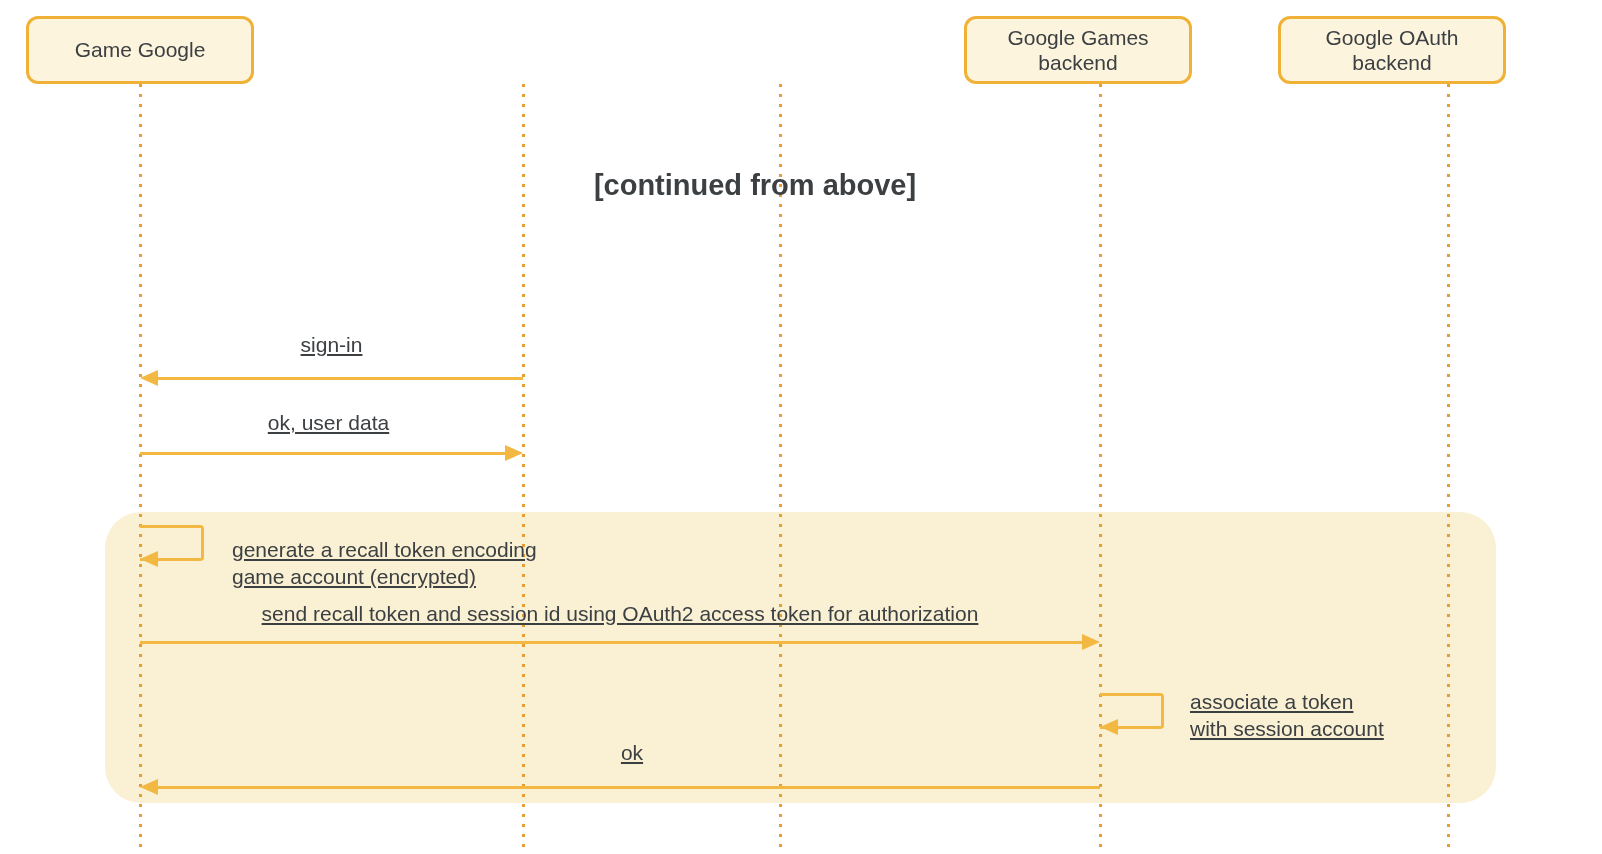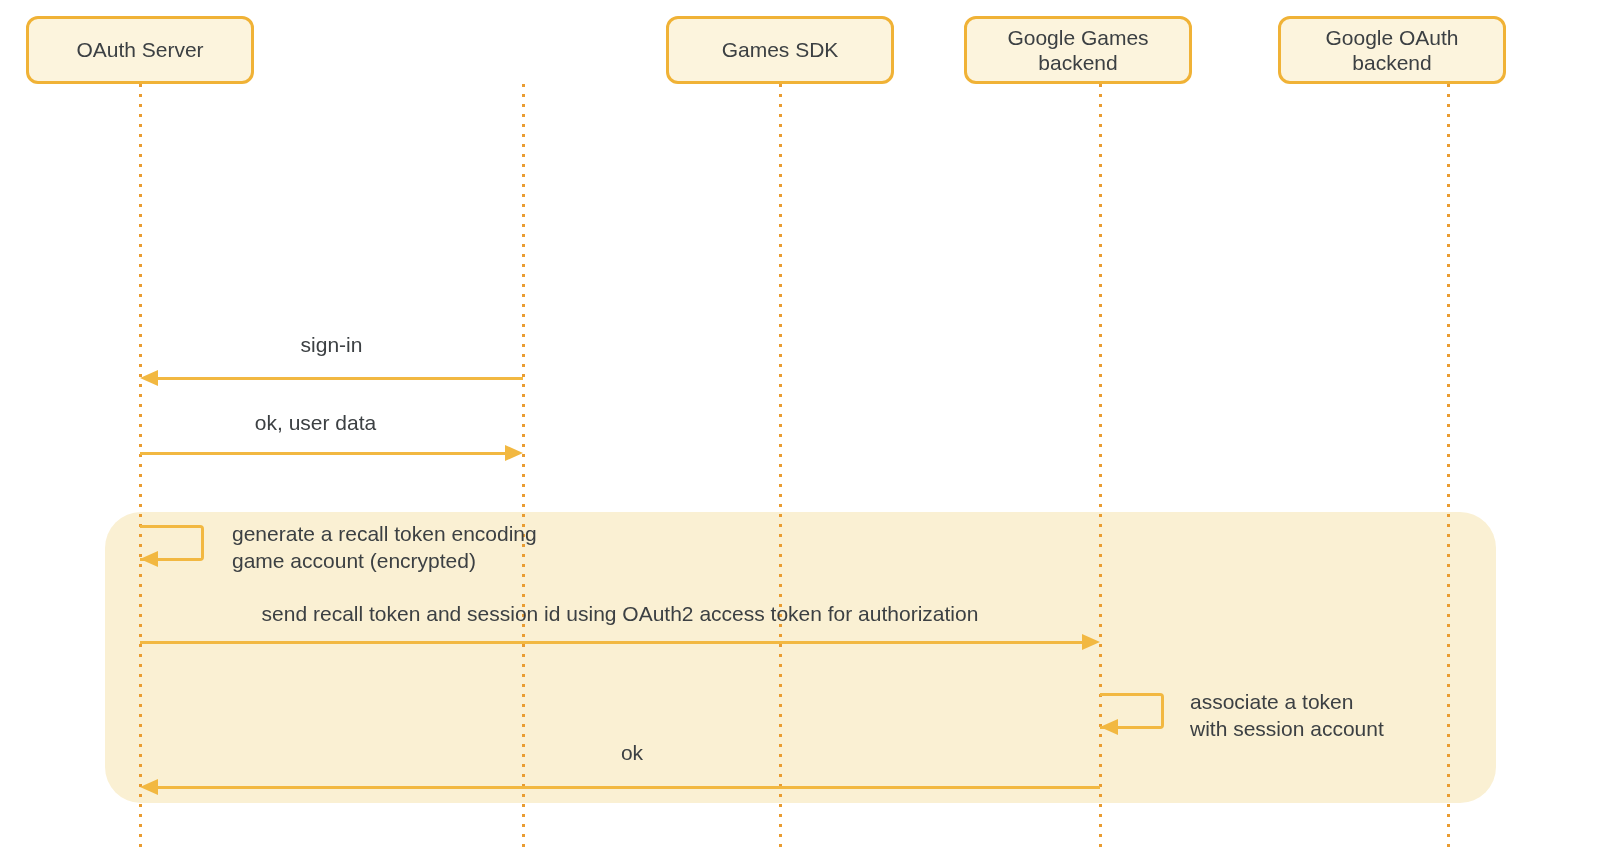"OAuth Server" span.actor-label { text: OAuth Server -> Game Google }
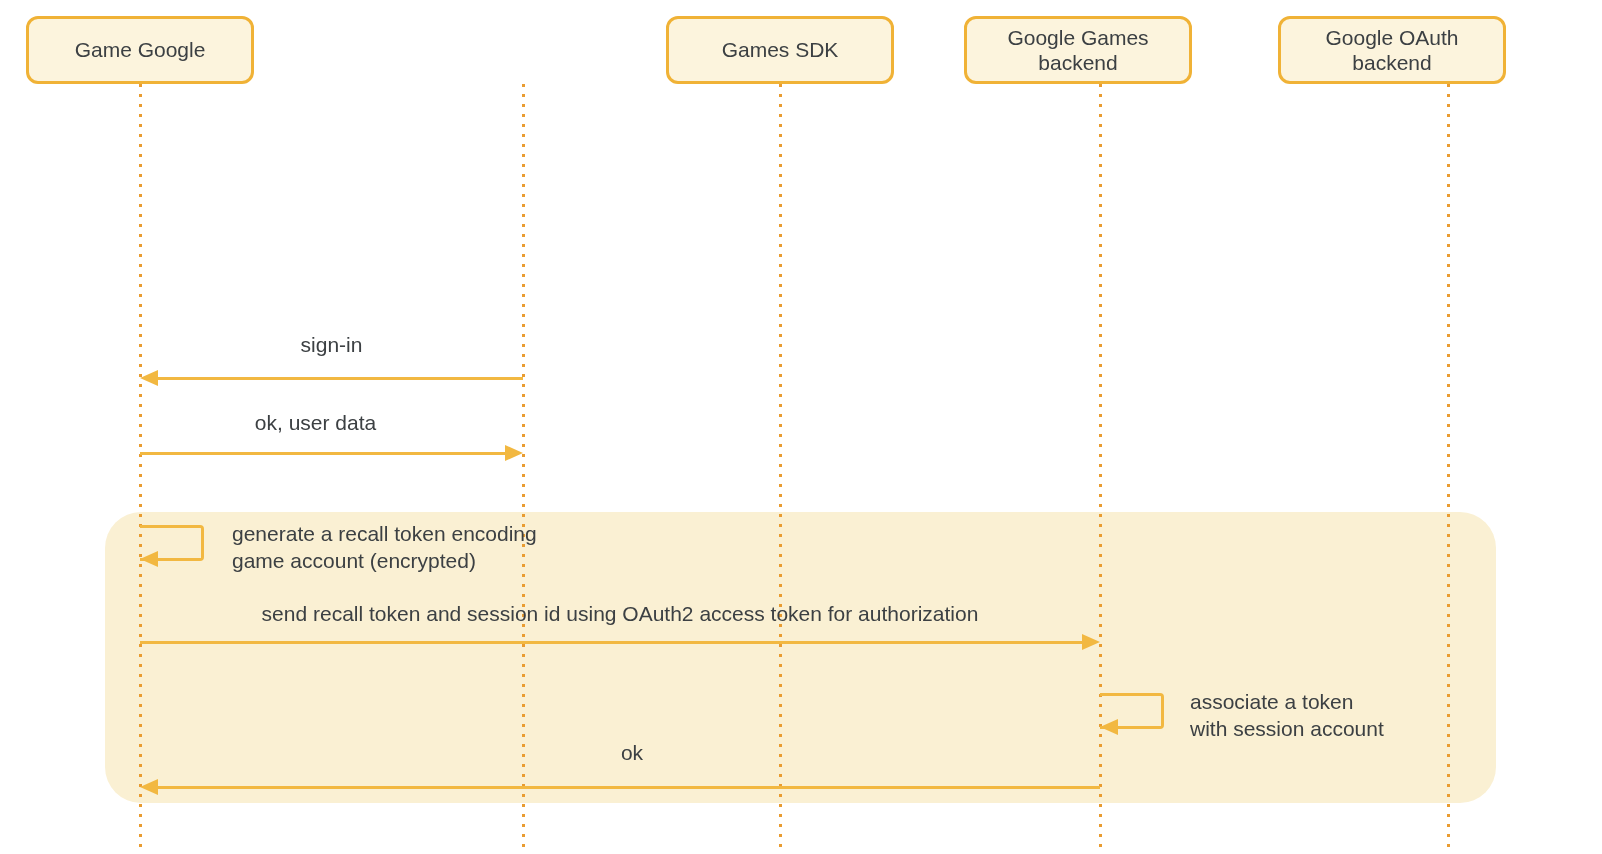"Games SDK" div.actor { html: <div> <span>Games SDK</span> </div> -> none }
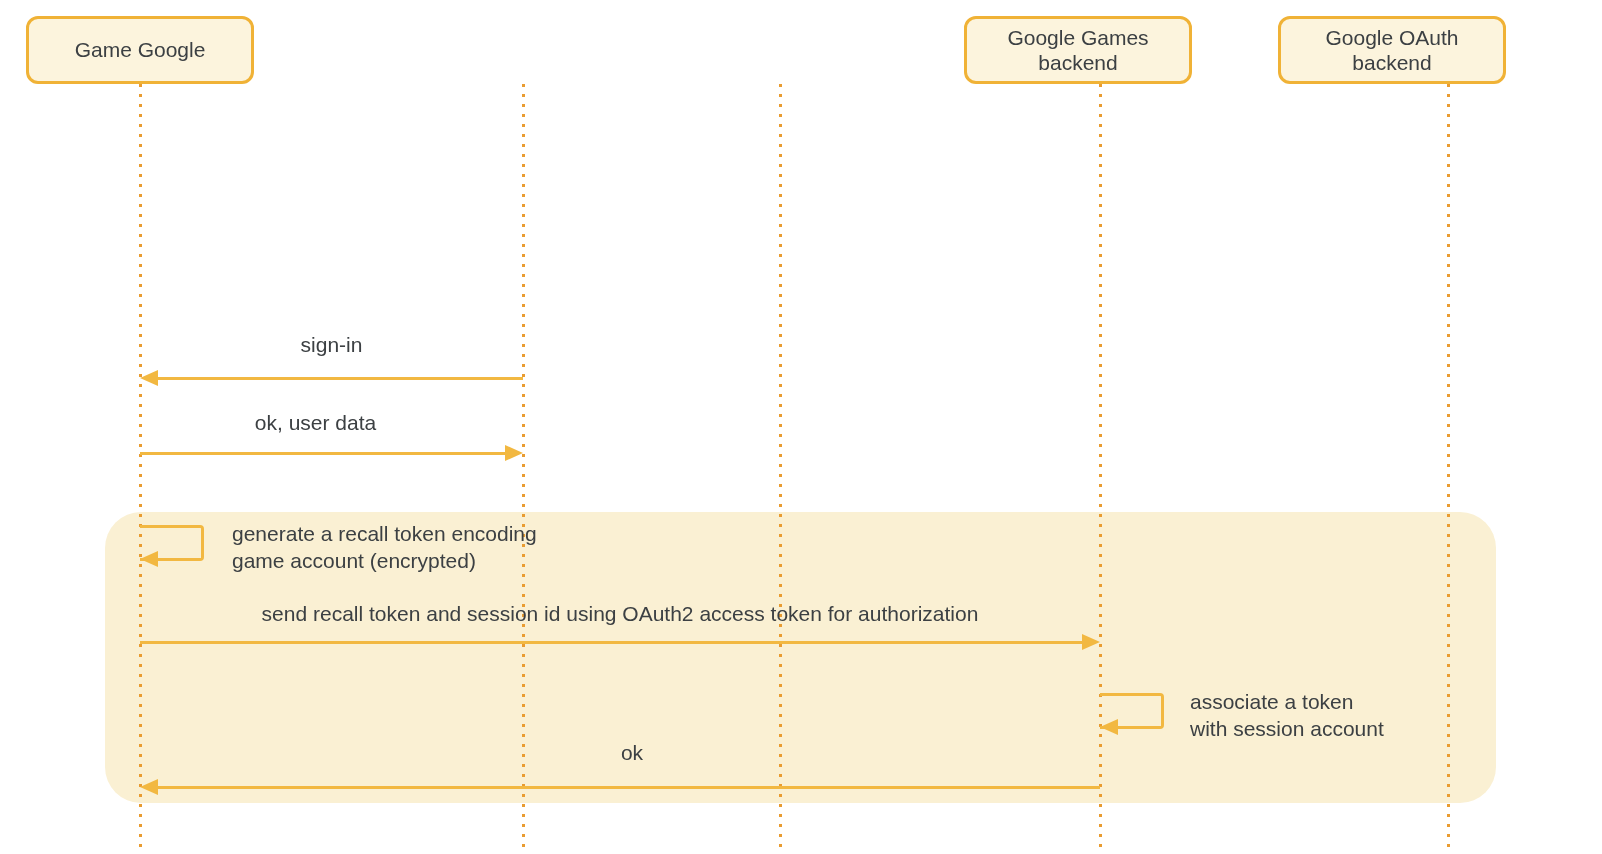"[continued from above]" div.title { html: none -> <div>[continued from above]</div> }
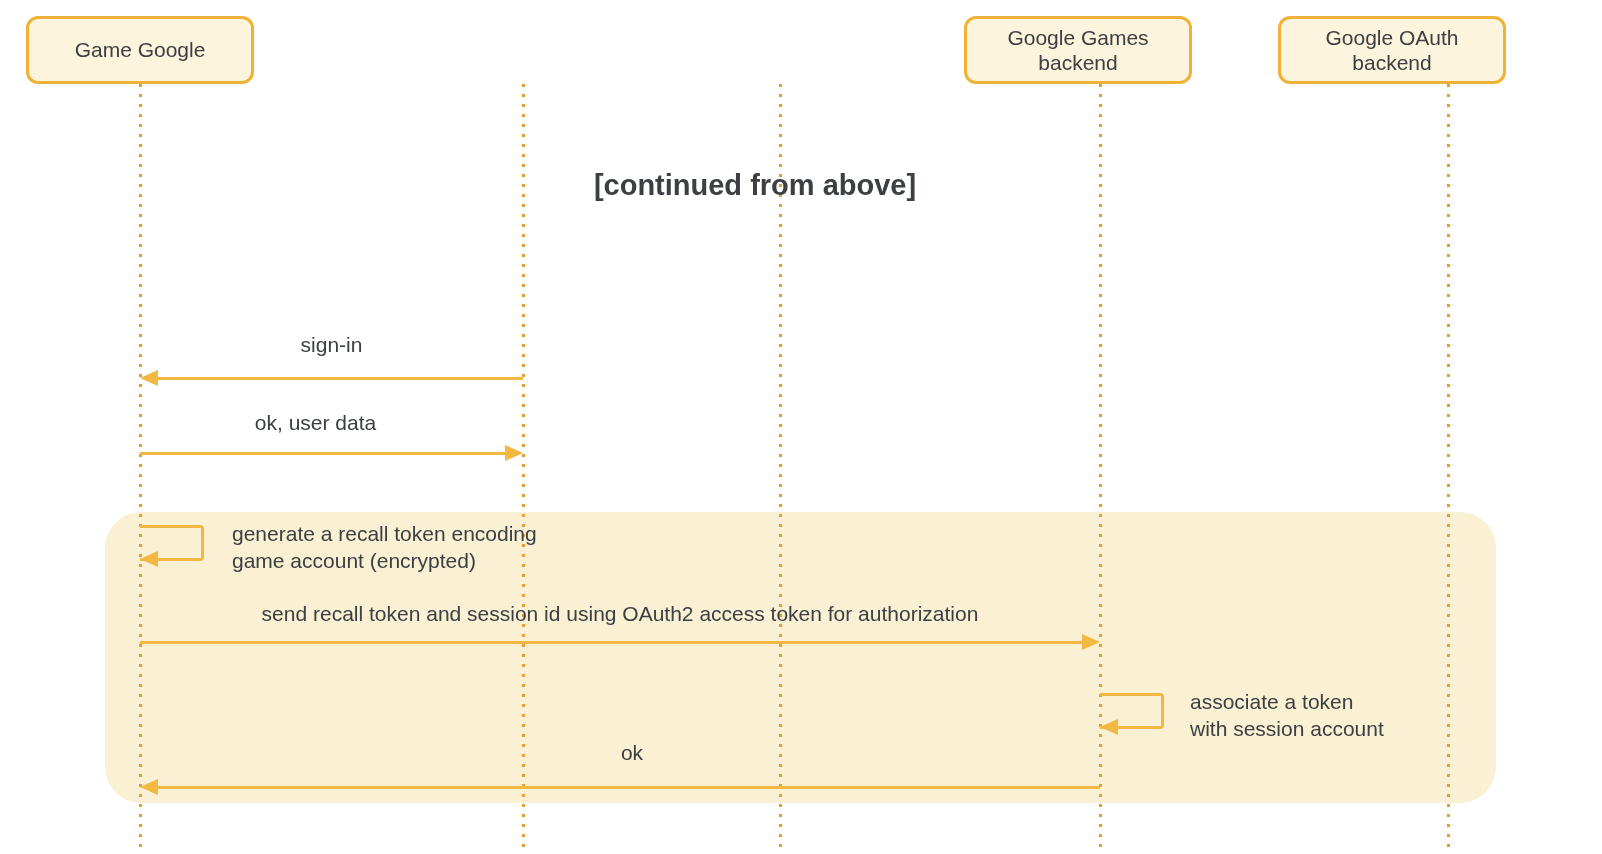"sign-in" .msg-label { text-decoration: none -> underline }
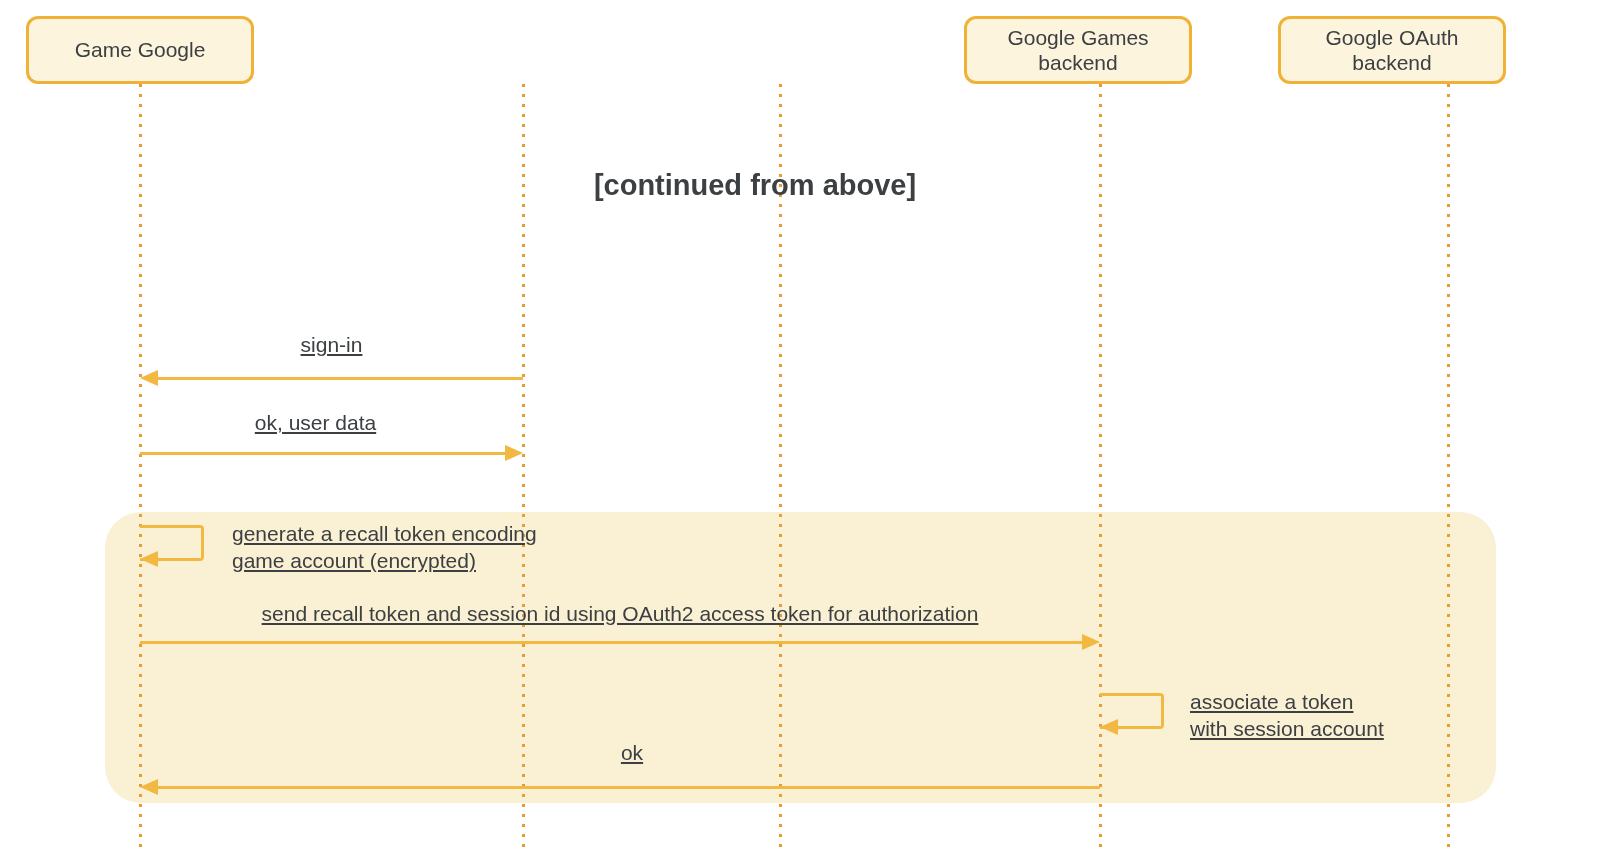"ok, user data" div.msg-label { left: 124px -> 137px }
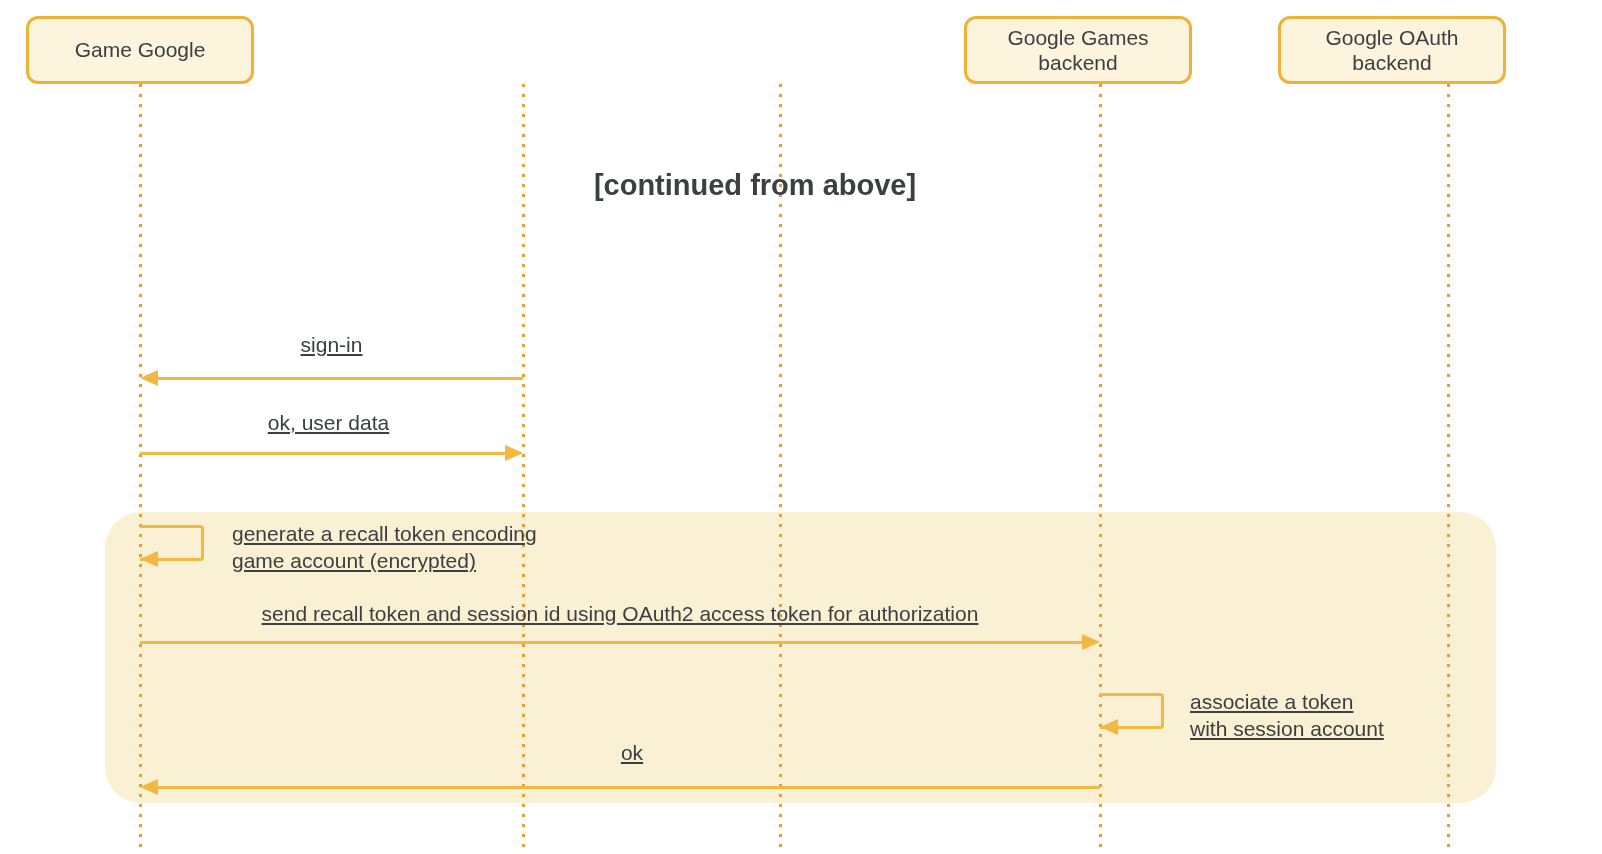"generate a recall token encoding" div.msg-label { top: 520px -> 536px }
